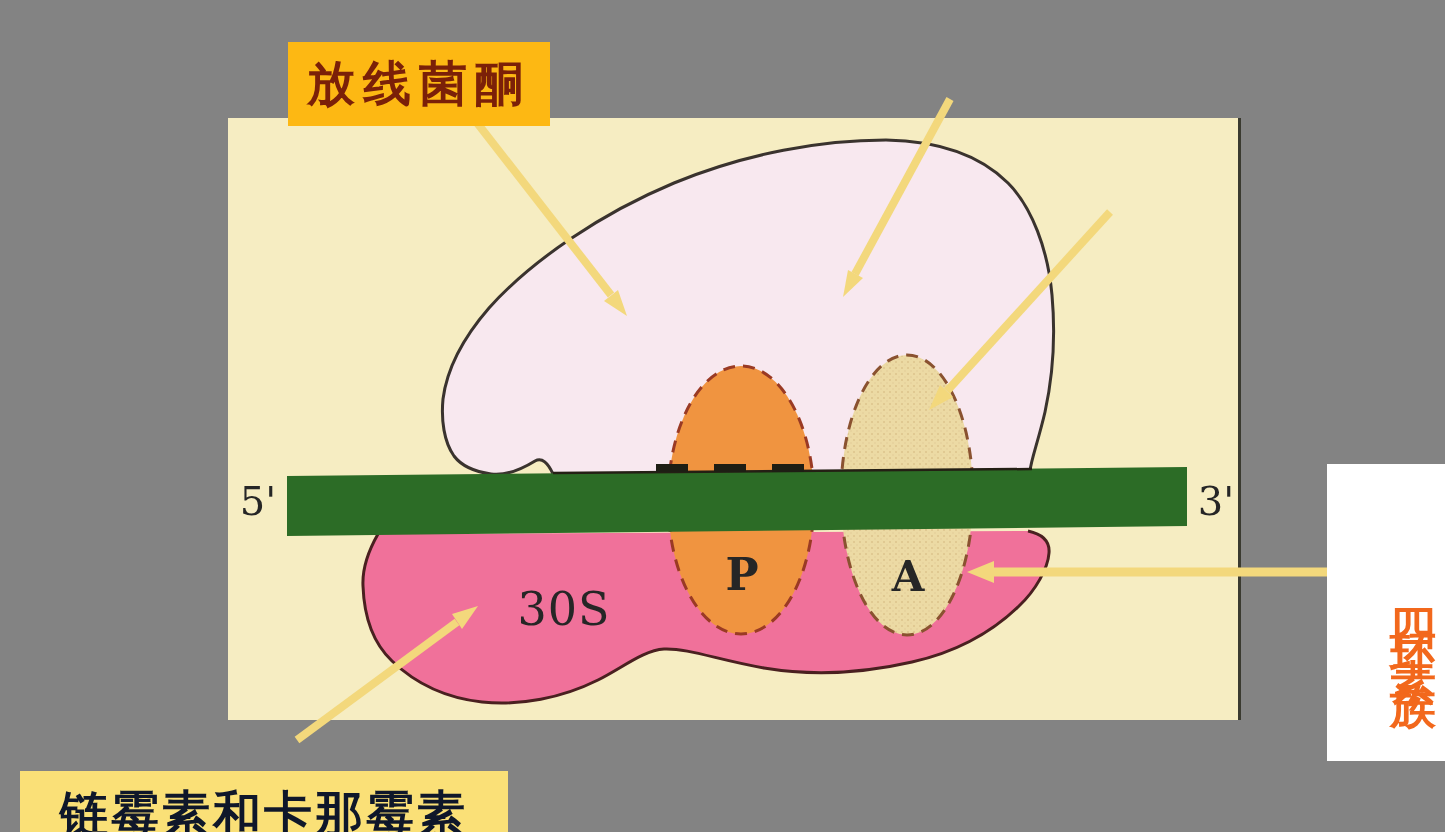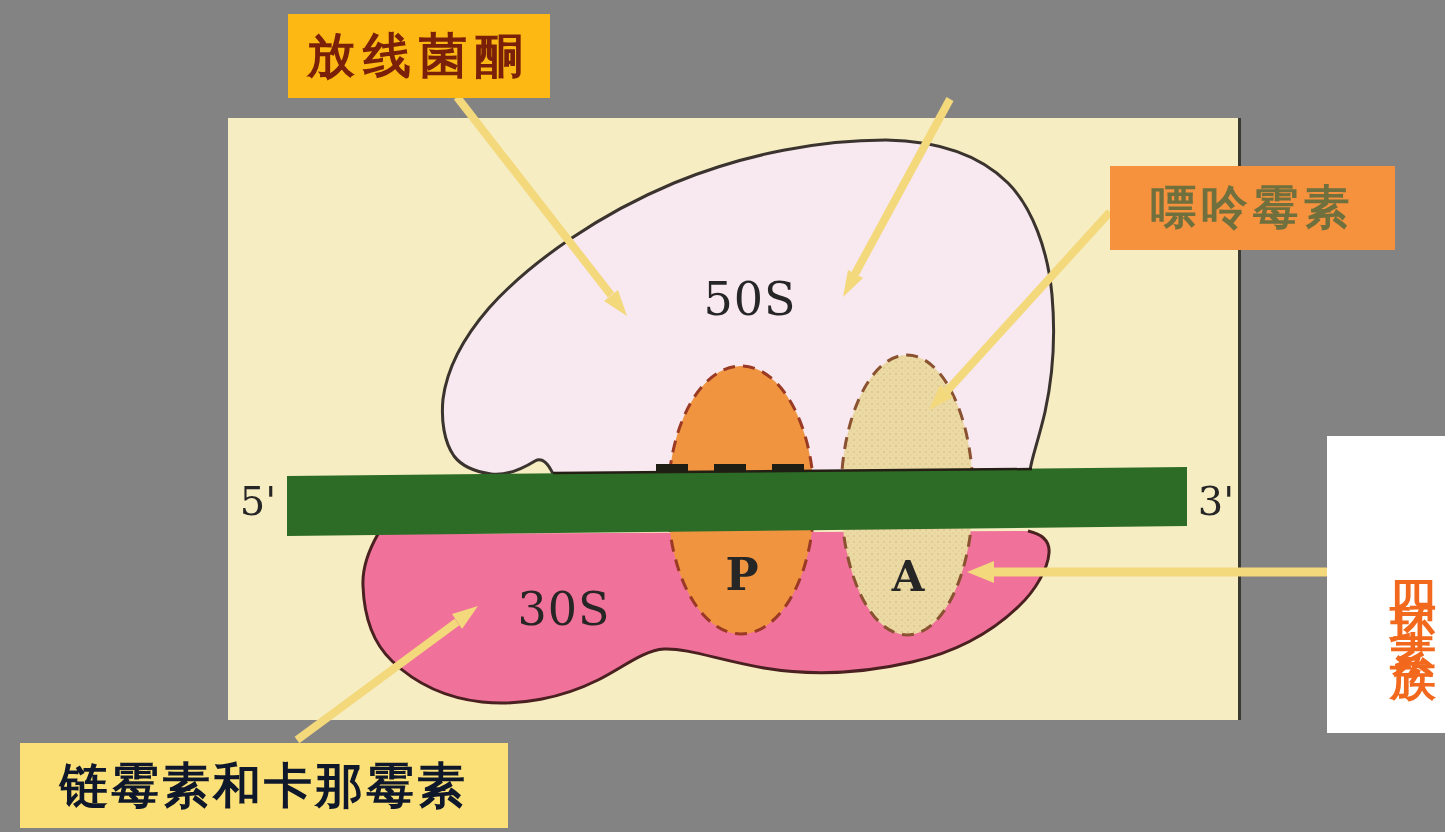"放线菌酮" .callout { margin-top: none -> 28px }
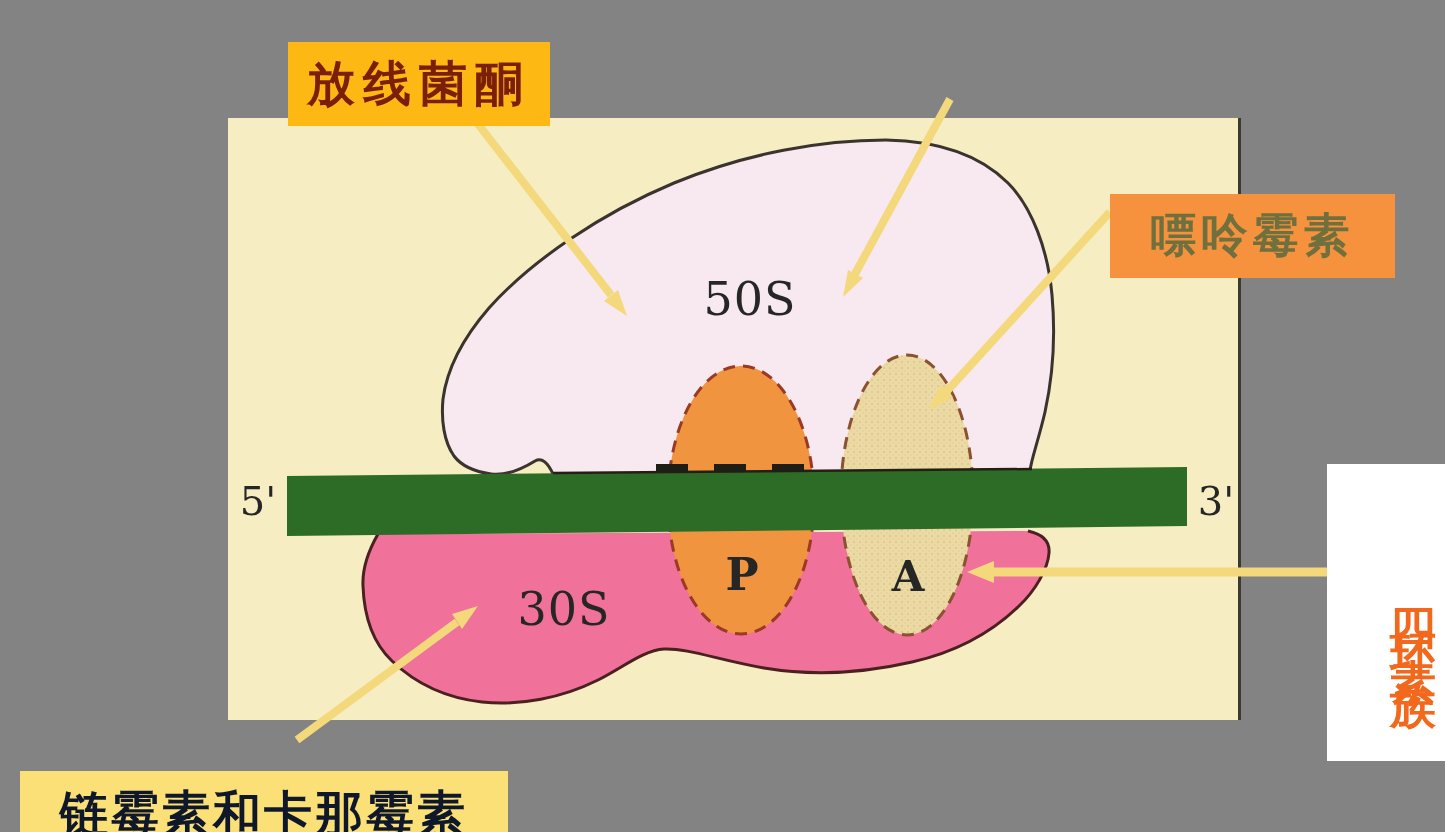"嘌呤霉素" div.callout { html: <div>嘌呤霉素</div> -> none }
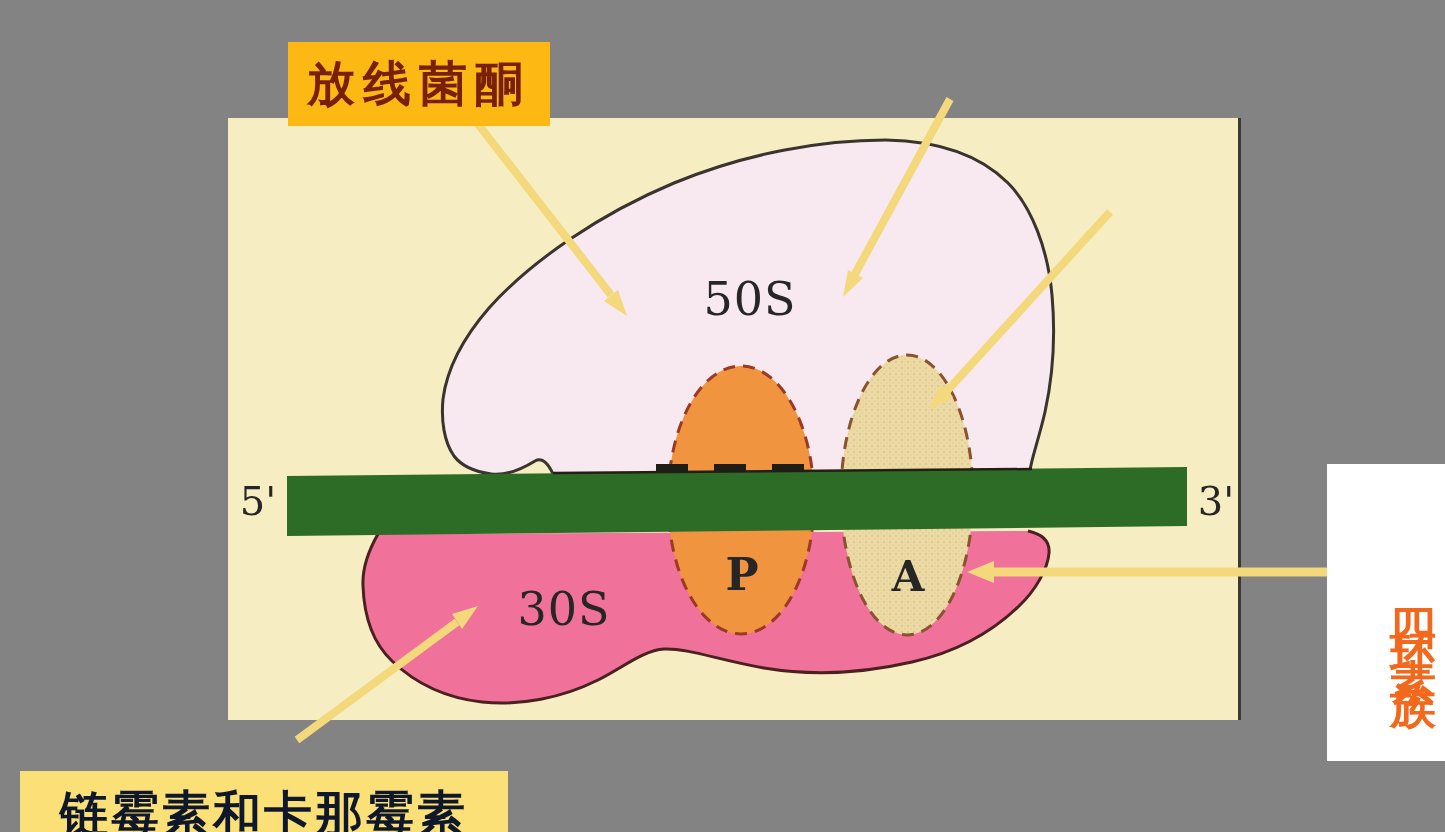"50S" div.txt { html: <div>50S</div> -> none }
